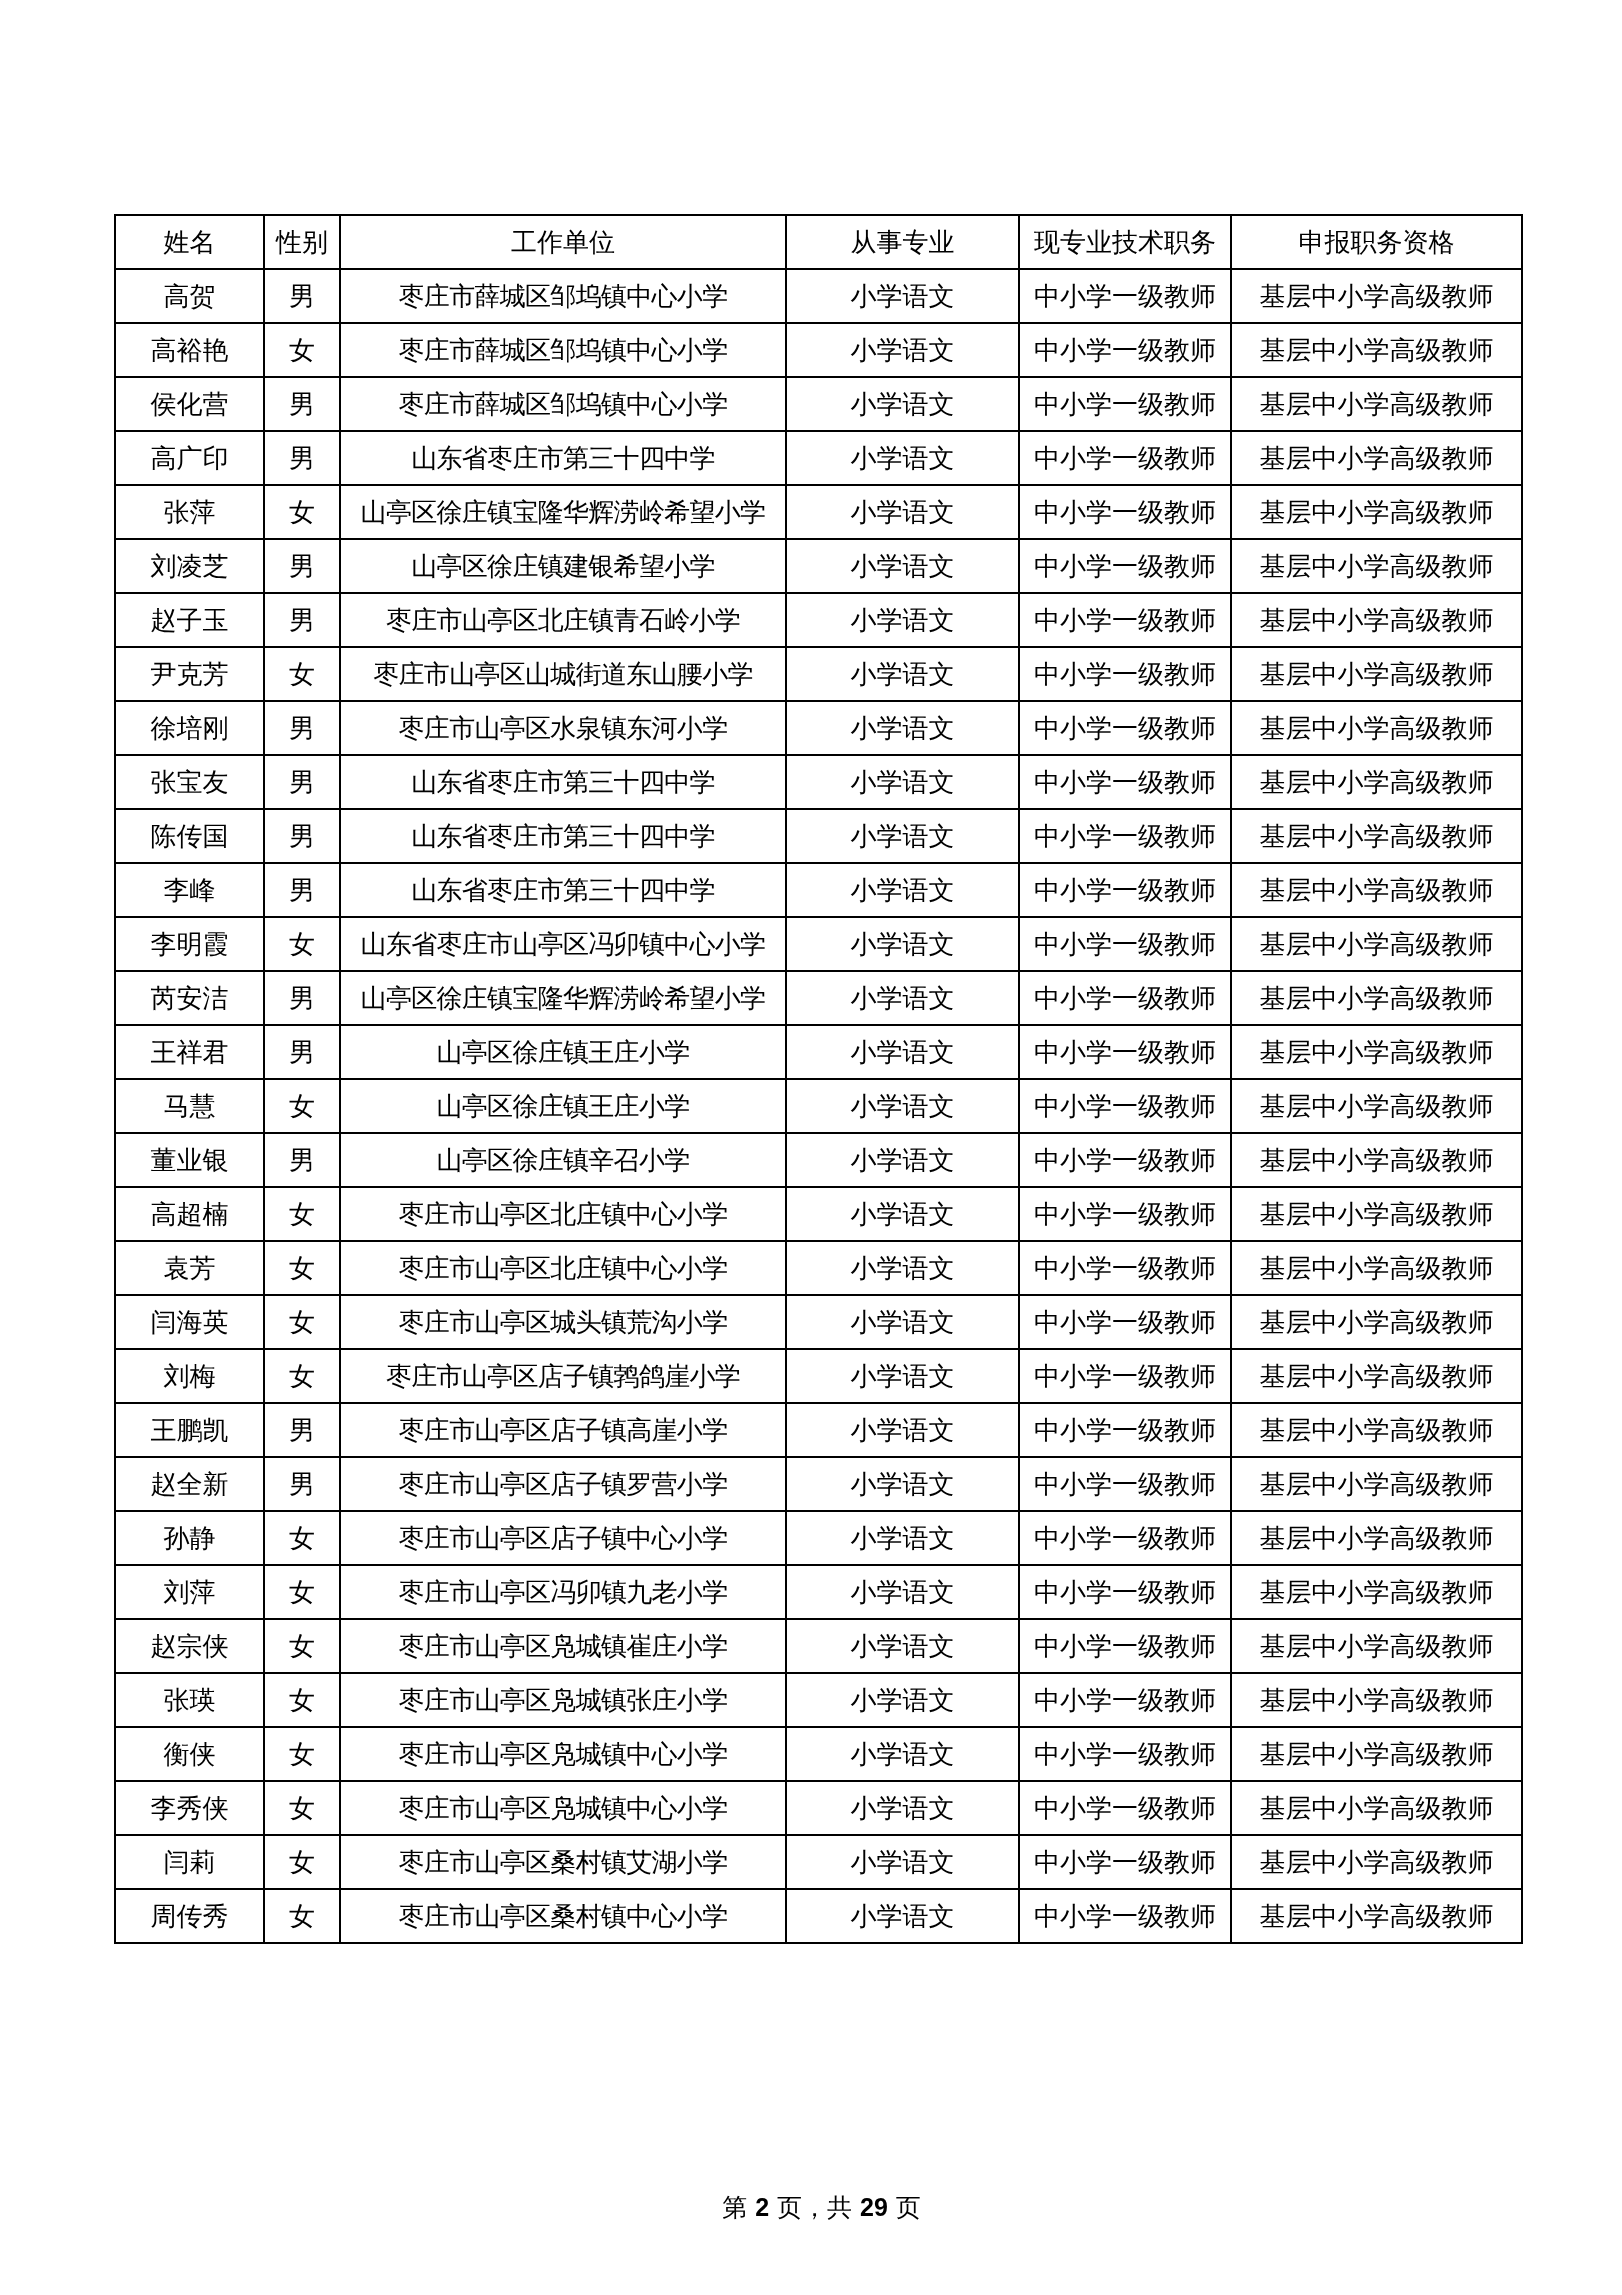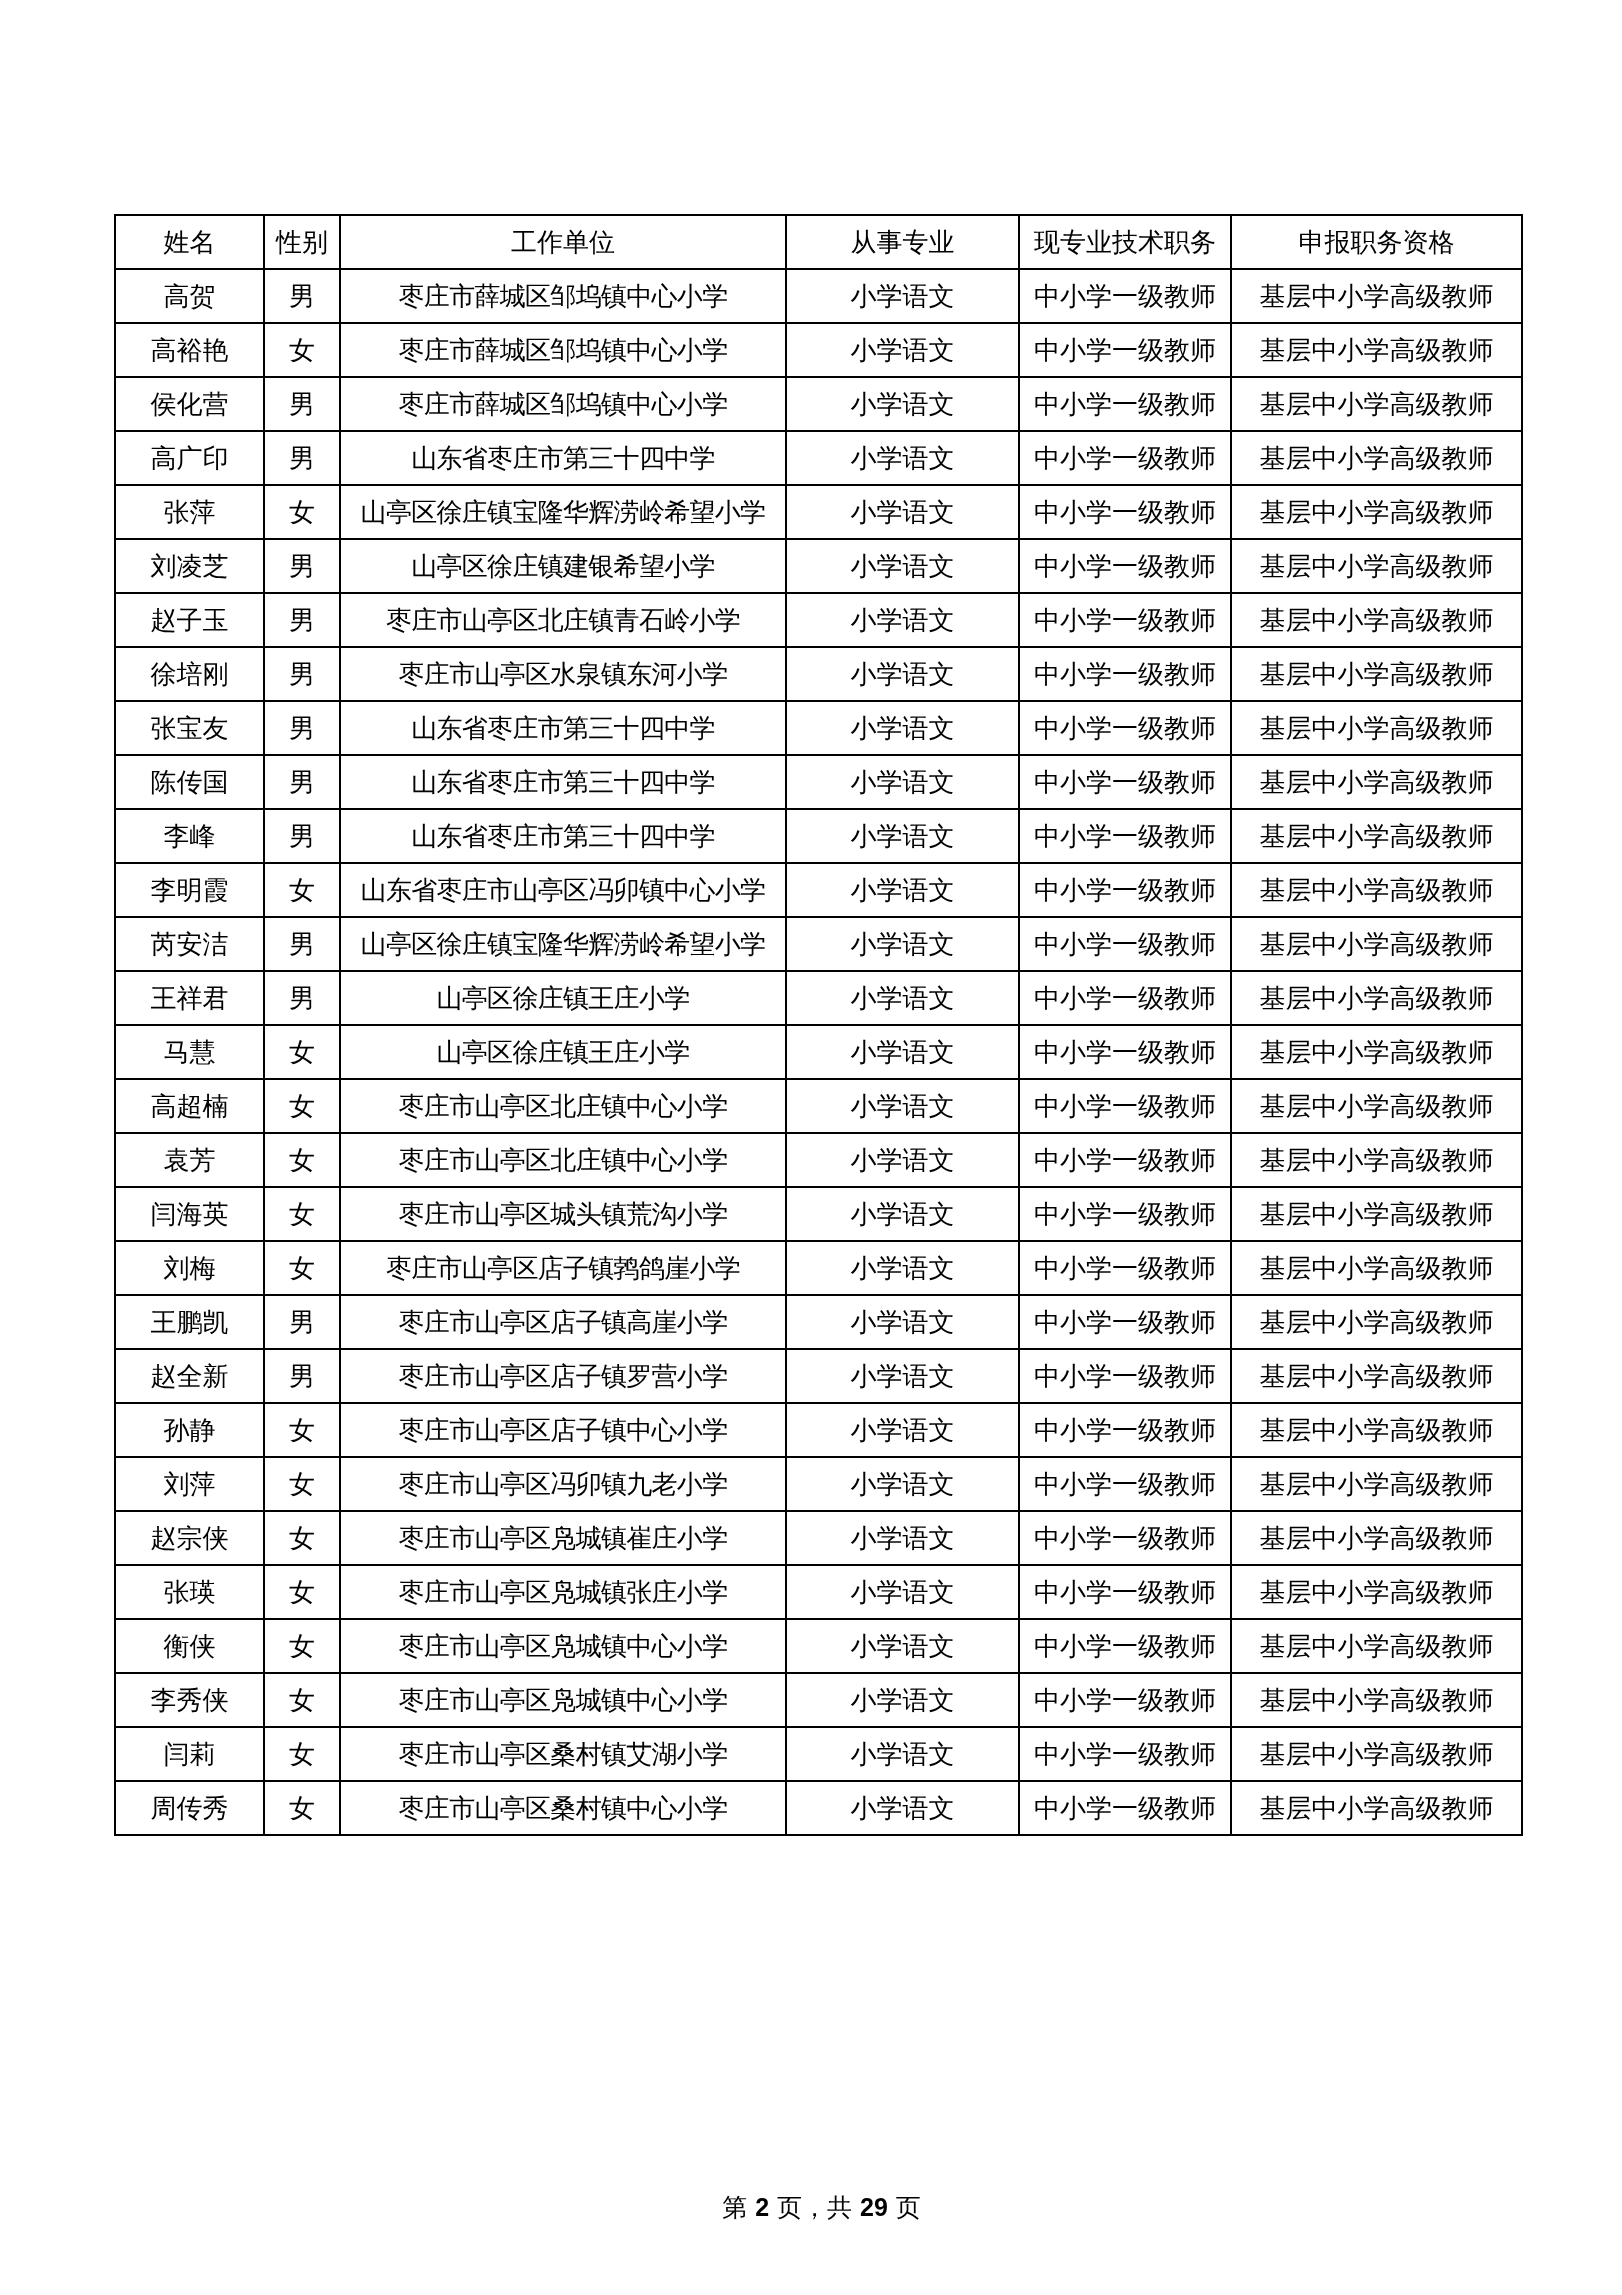"尹克芳" tr { html: none -> <tr> <td>尹克芳</td> <td>女</td> <td>枣庄市山亭区山城街道东山腰小学</td> <td>小学语文</td> <td>中小学一级教师</td> <td>基层中小学高级教师</td> </tr> }
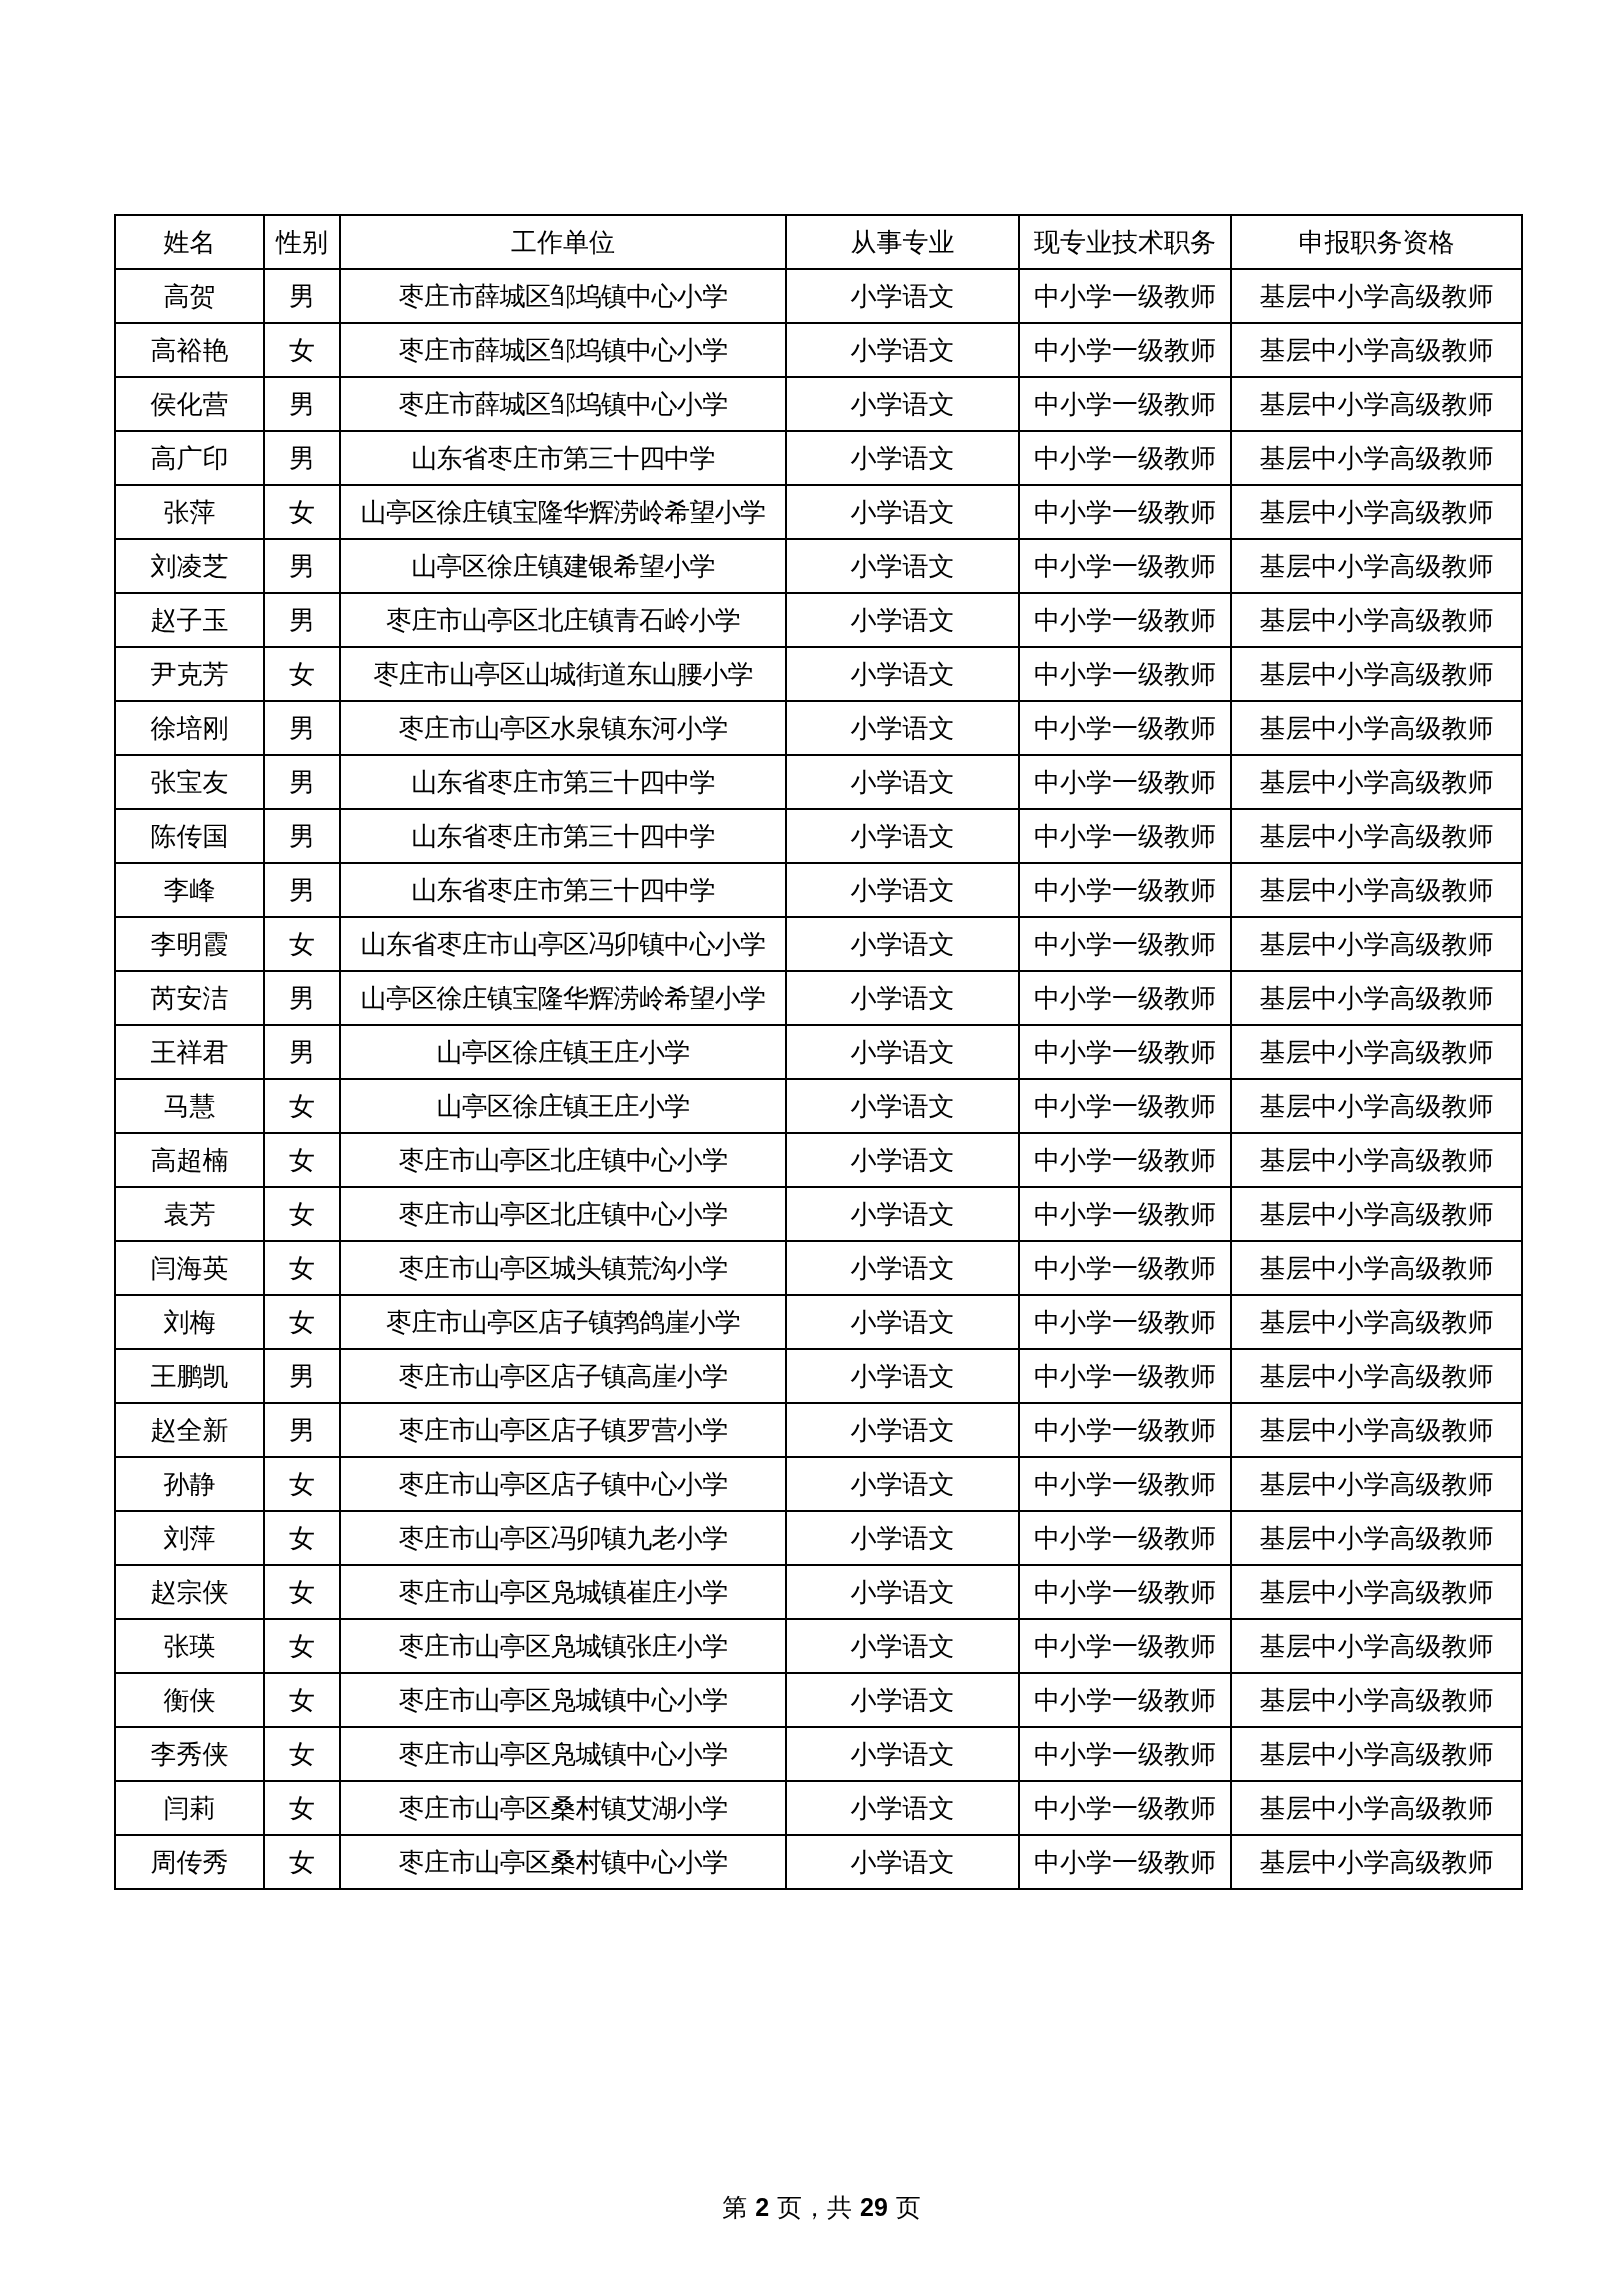"董业银" tr { html: none -> <tr> <td>董业银</td> <td>男</td> <td>山亭区徐庄镇辛召小学</td> <td>小学语文</td> <td>中小学一级教师</td> <td>基层中小学高级教师</td> </tr> }
